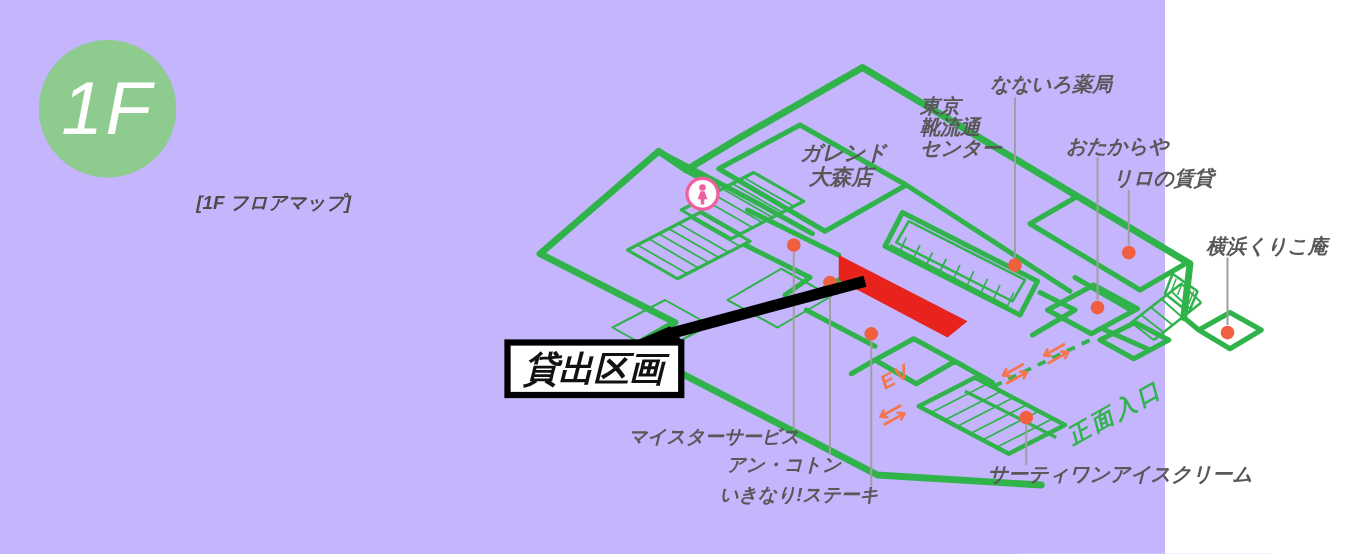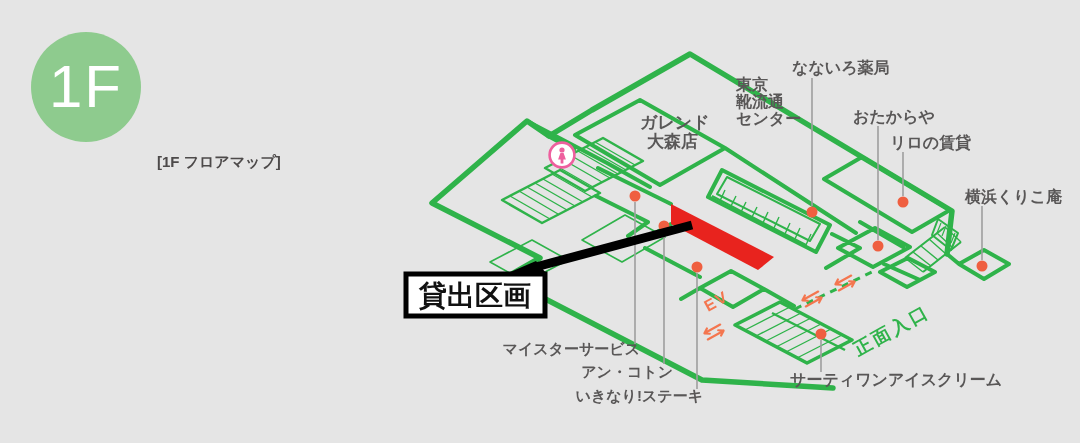"1F" .stage { background: #e5e5e5 -> #c4b5fd; font-style: none -> italic; width: 1080px -> 932px }
